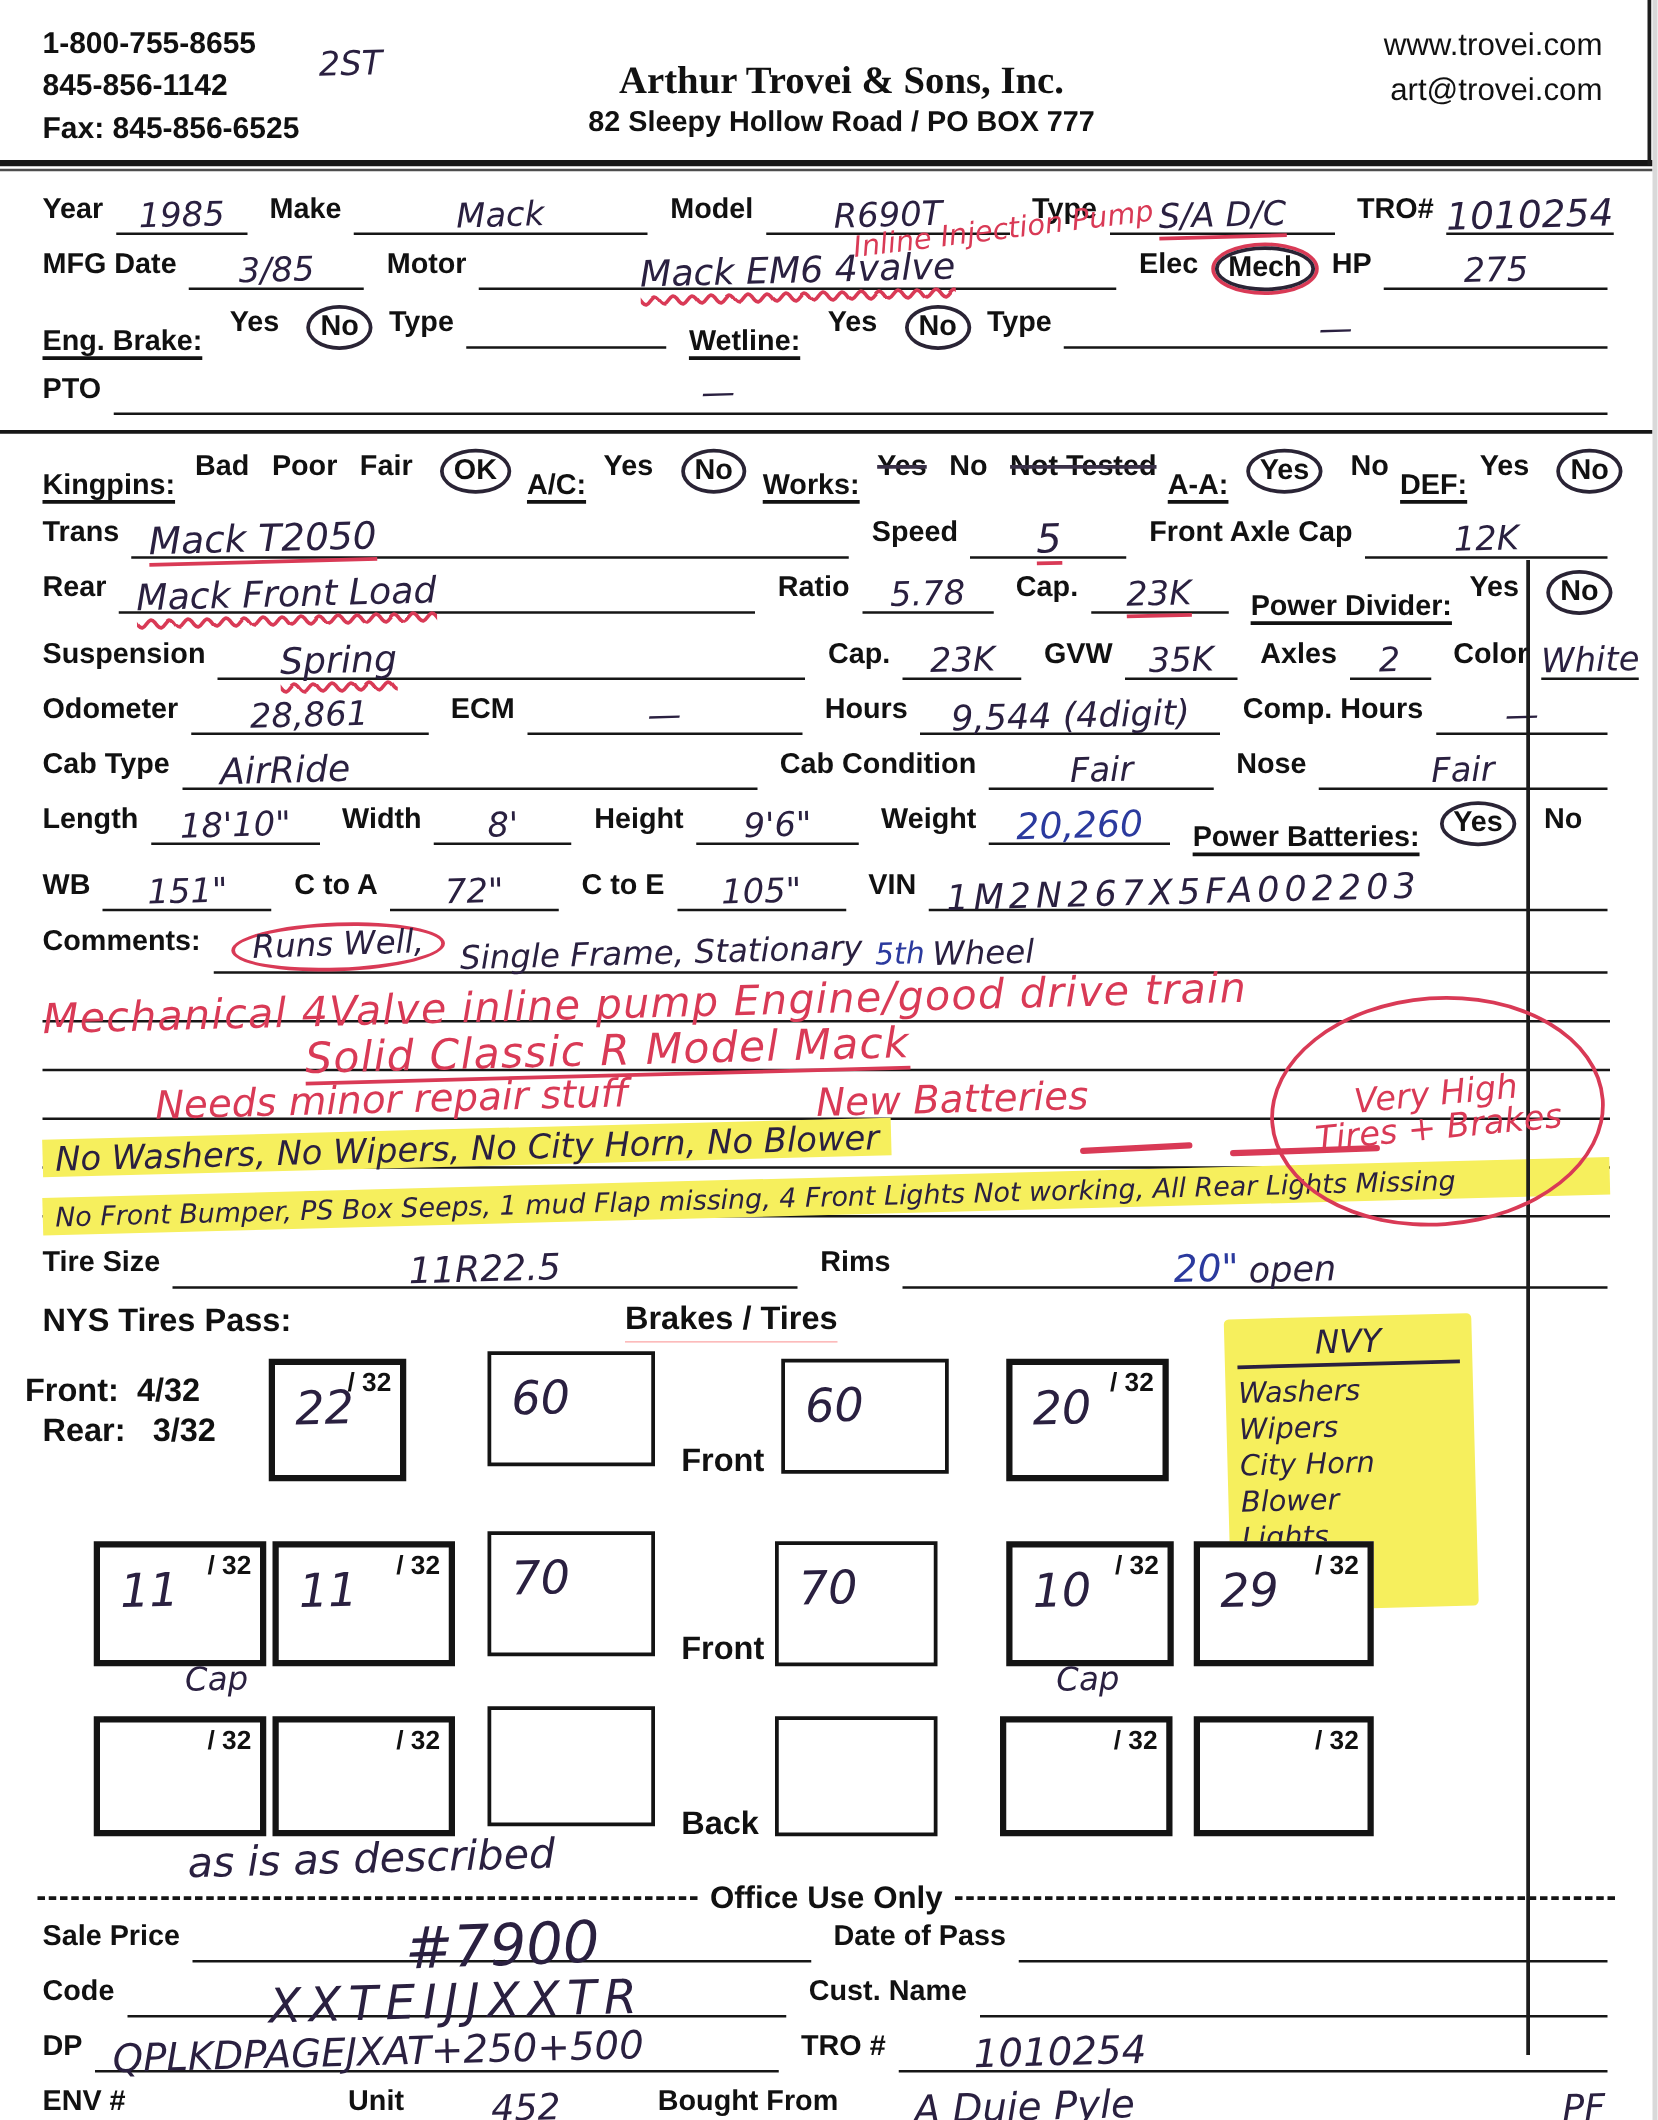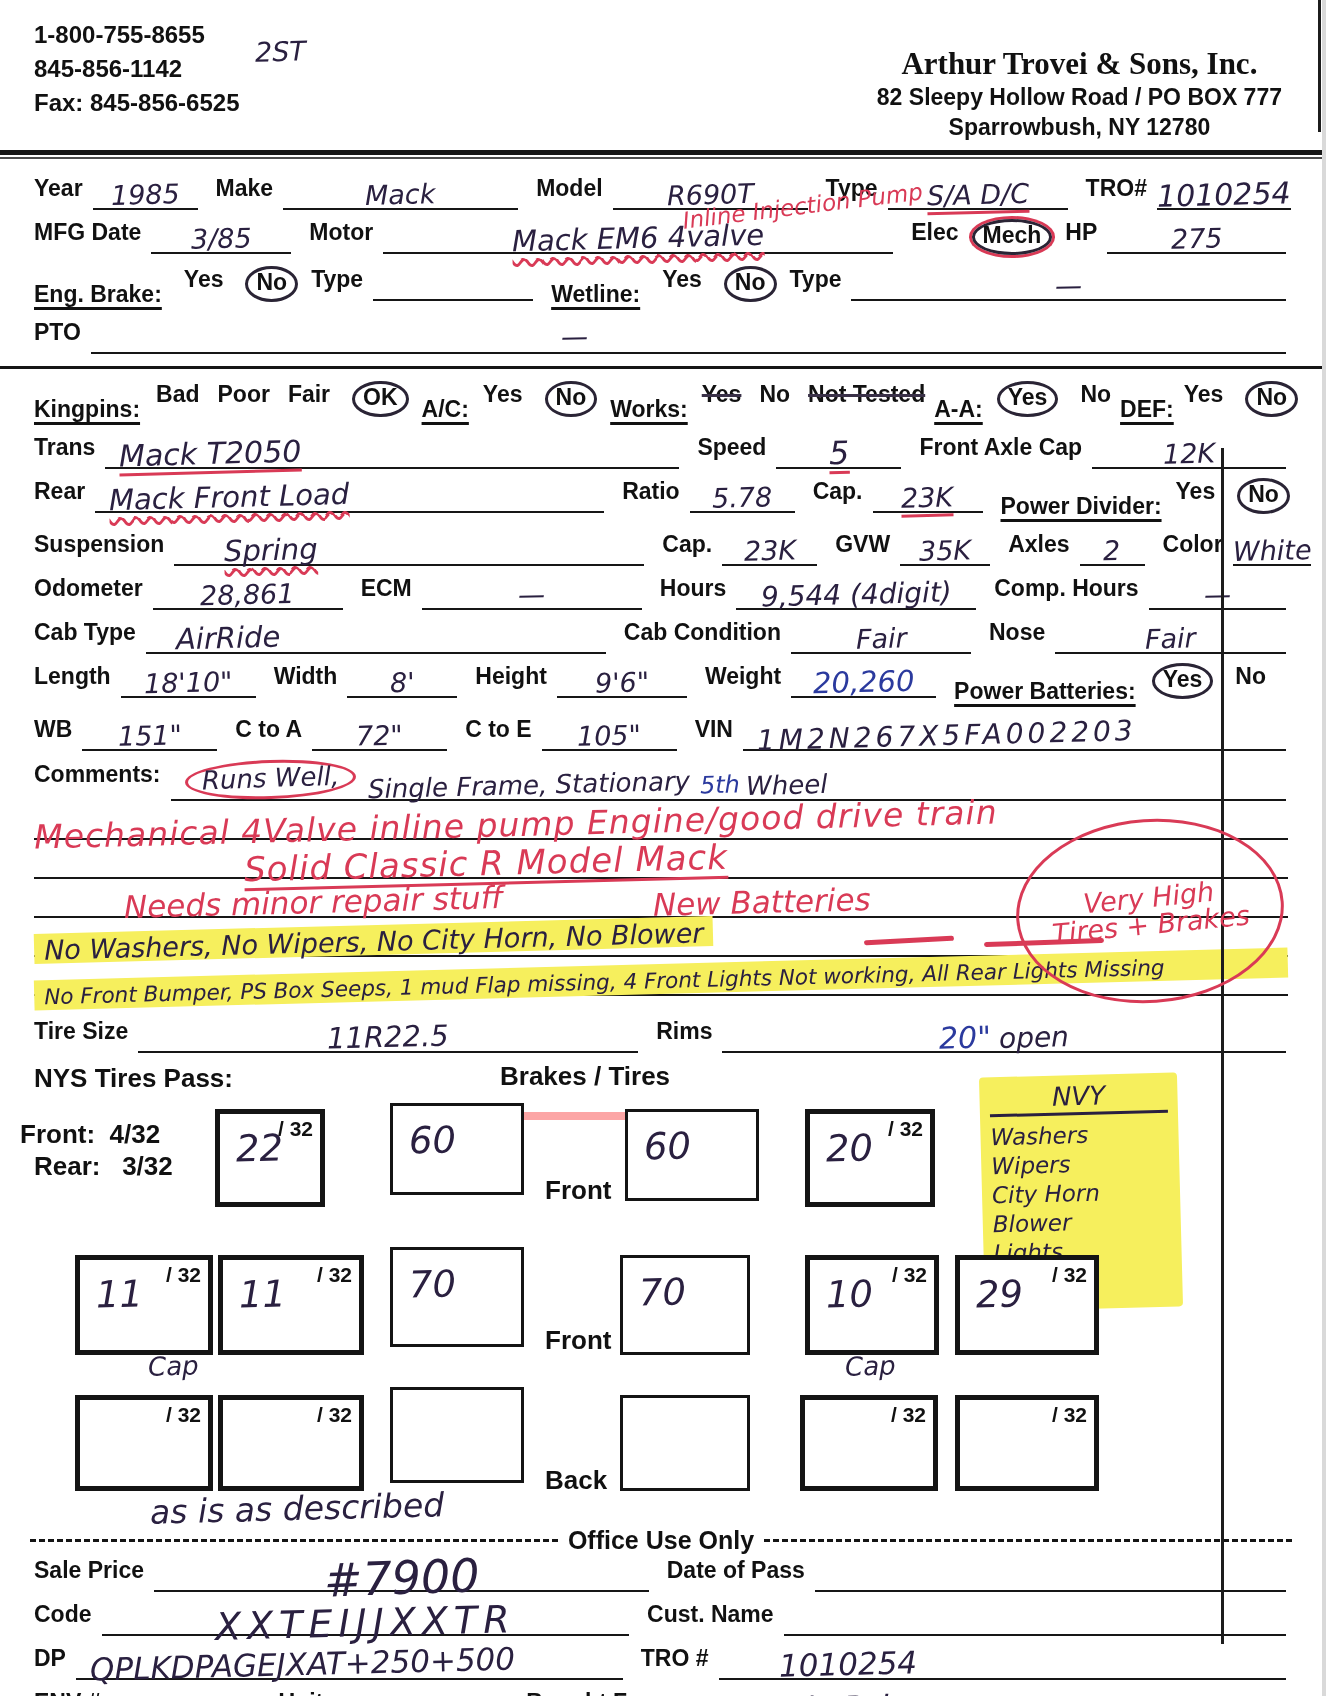"www.trovei.com" div.h-right { html: none -> <div> <div>www.trovei.com</div> <div>art@trovei.com</div> </div> }
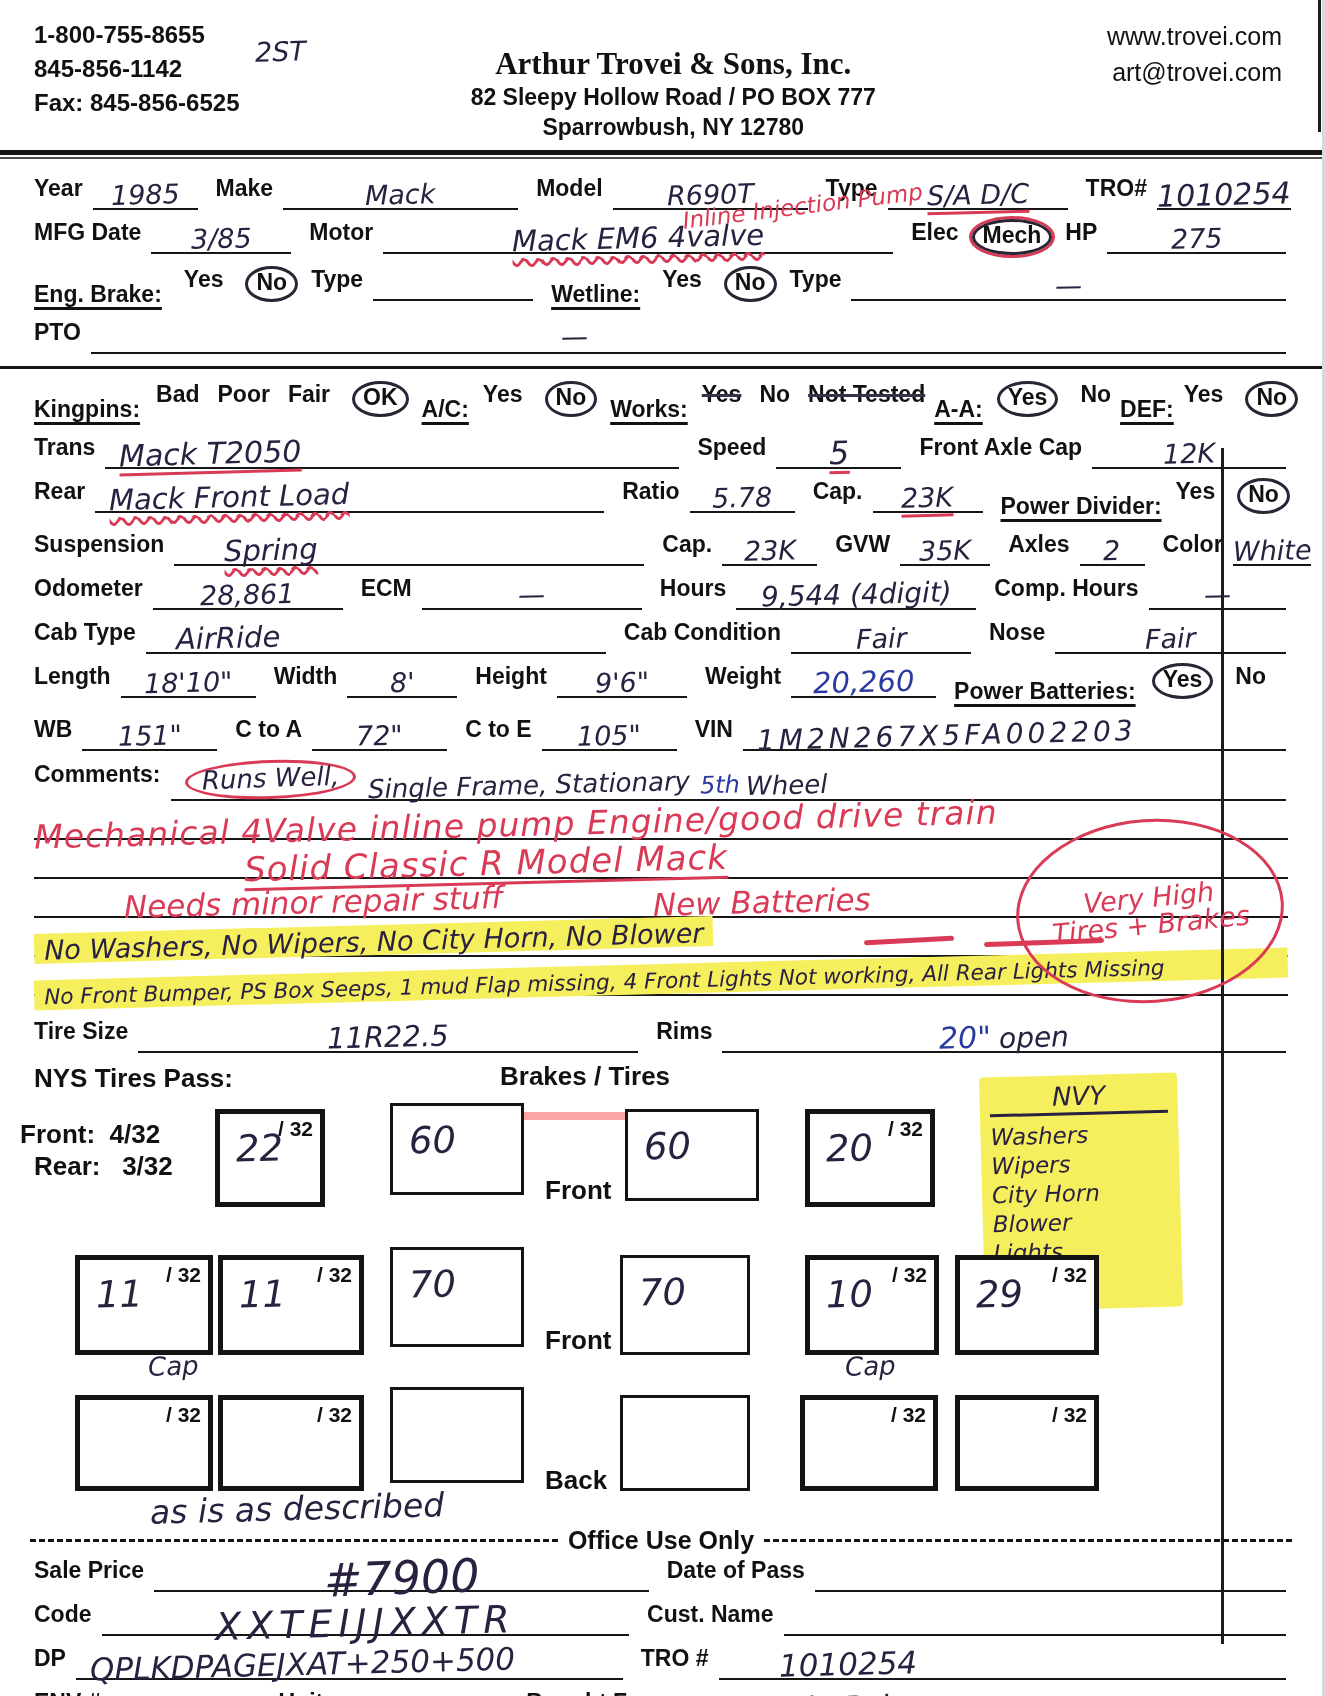"Sparrowbush, NY 12780" div.h-addr { html: <div>Sparrowbush, NY 12780</div> -> none }
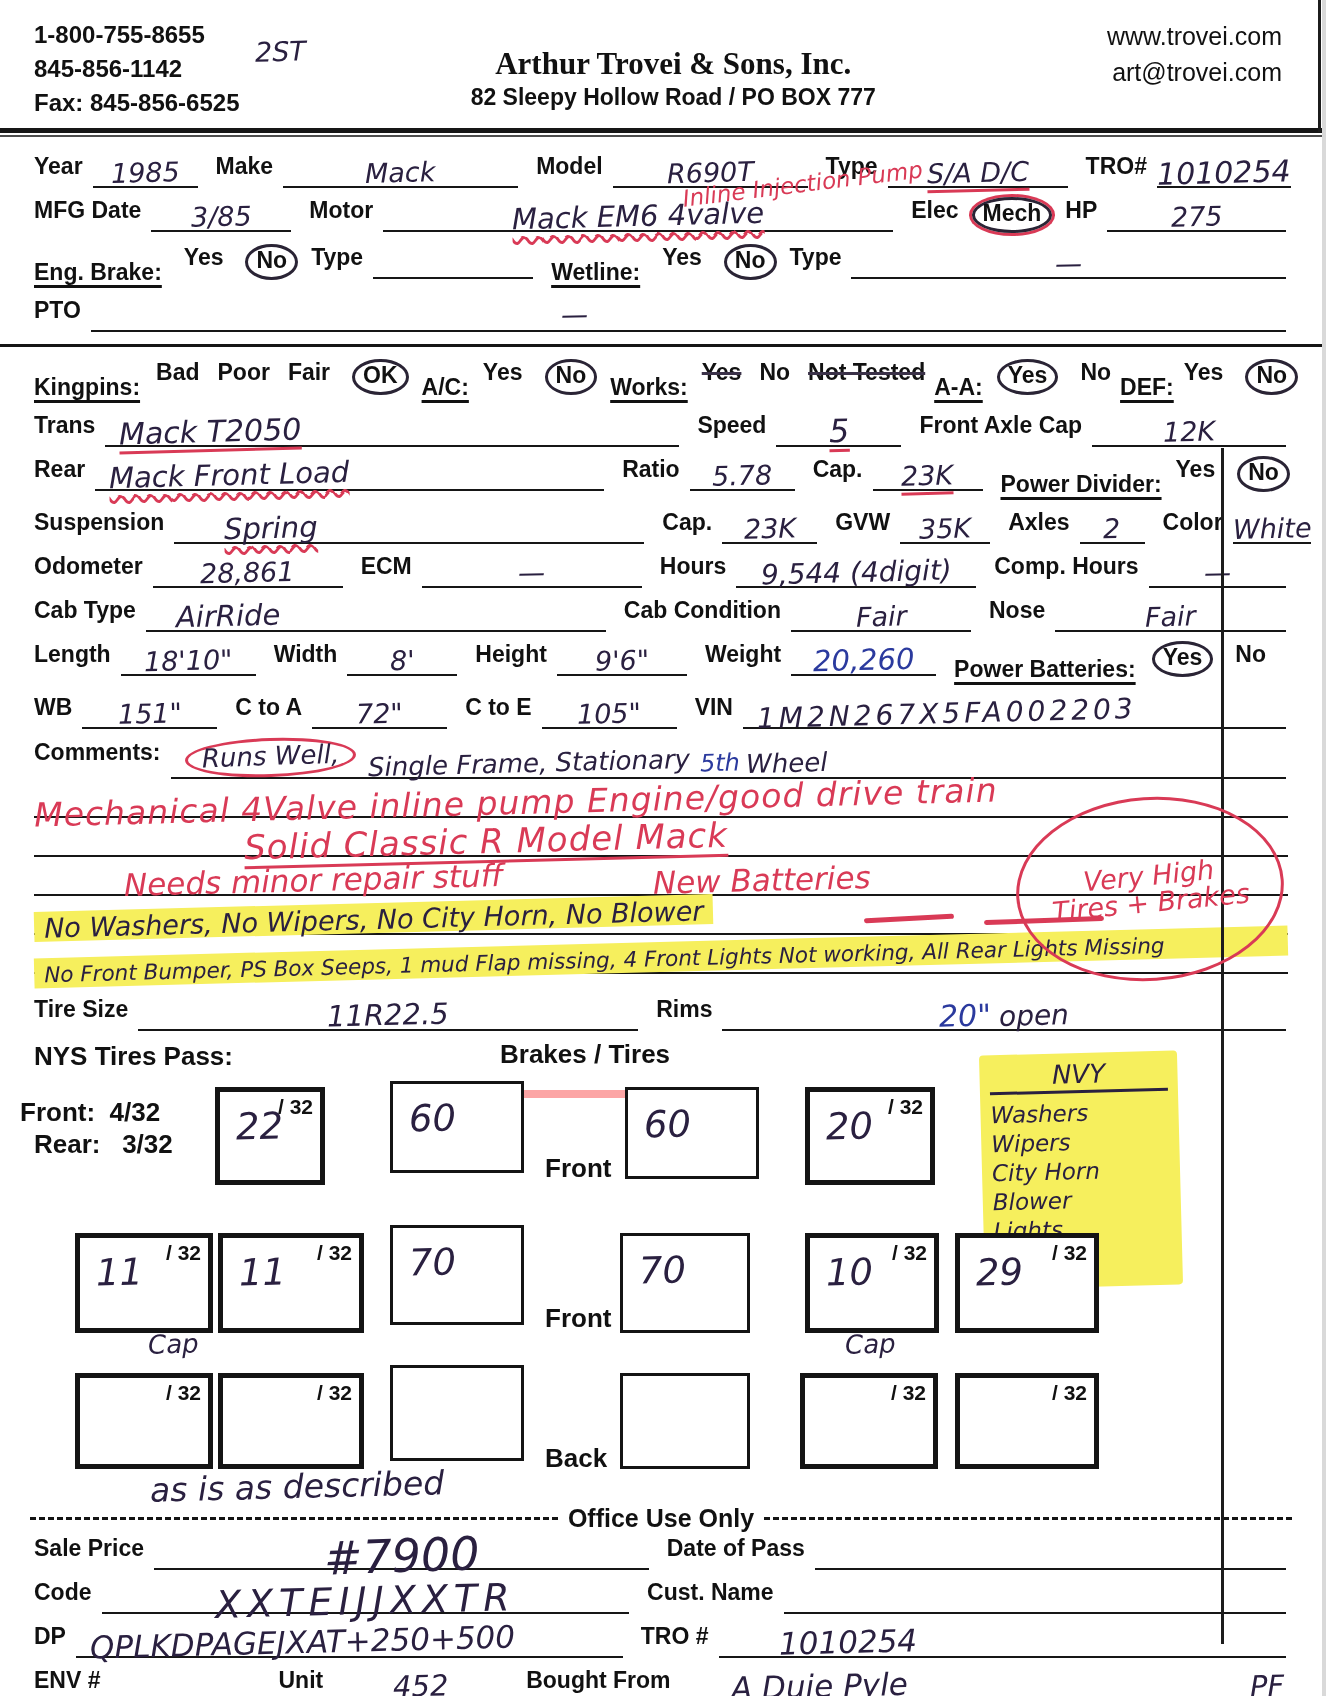"Brakes / Tires" span.tlabel { border-bottom: 8px solid #fca5a5 -> 1px solid #fca5a5; padding-bottom: 20px -> 3px }
